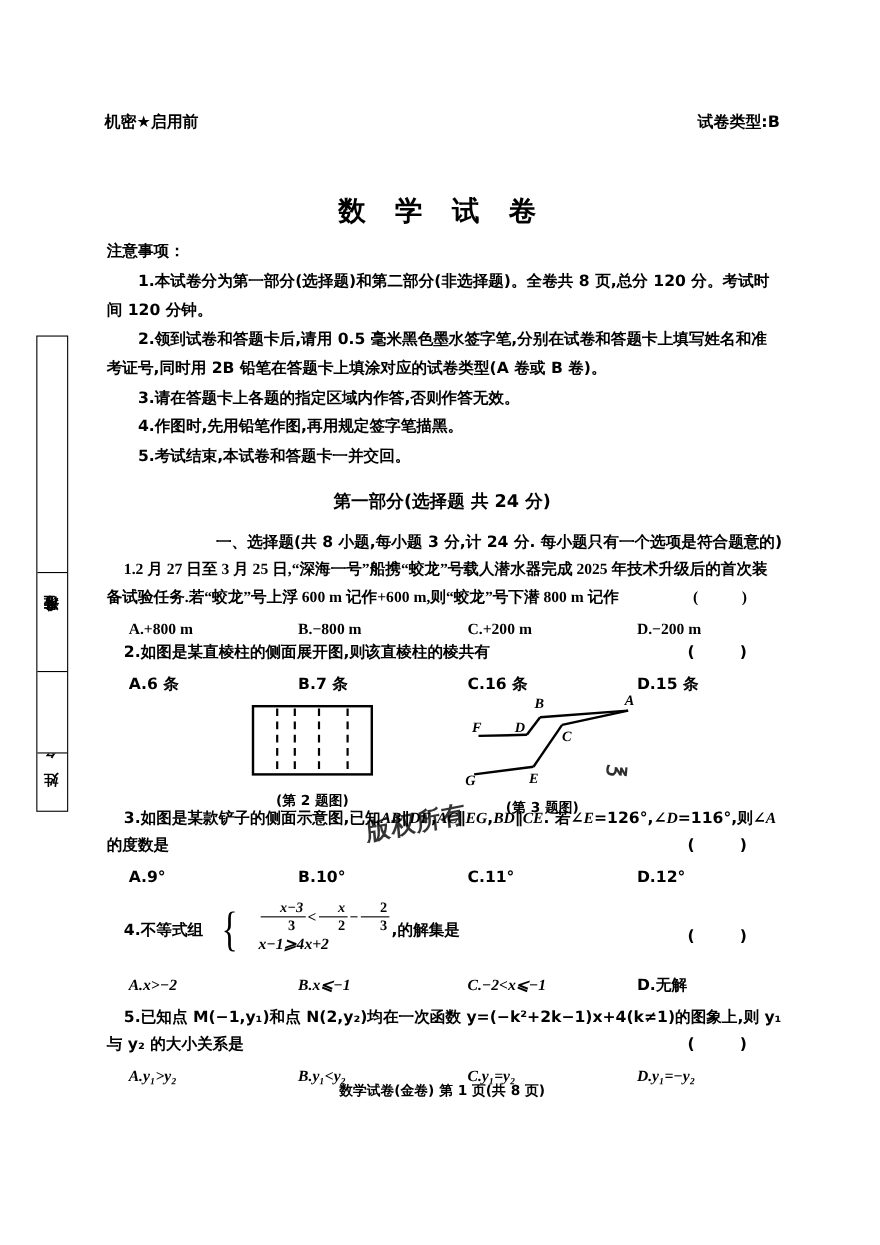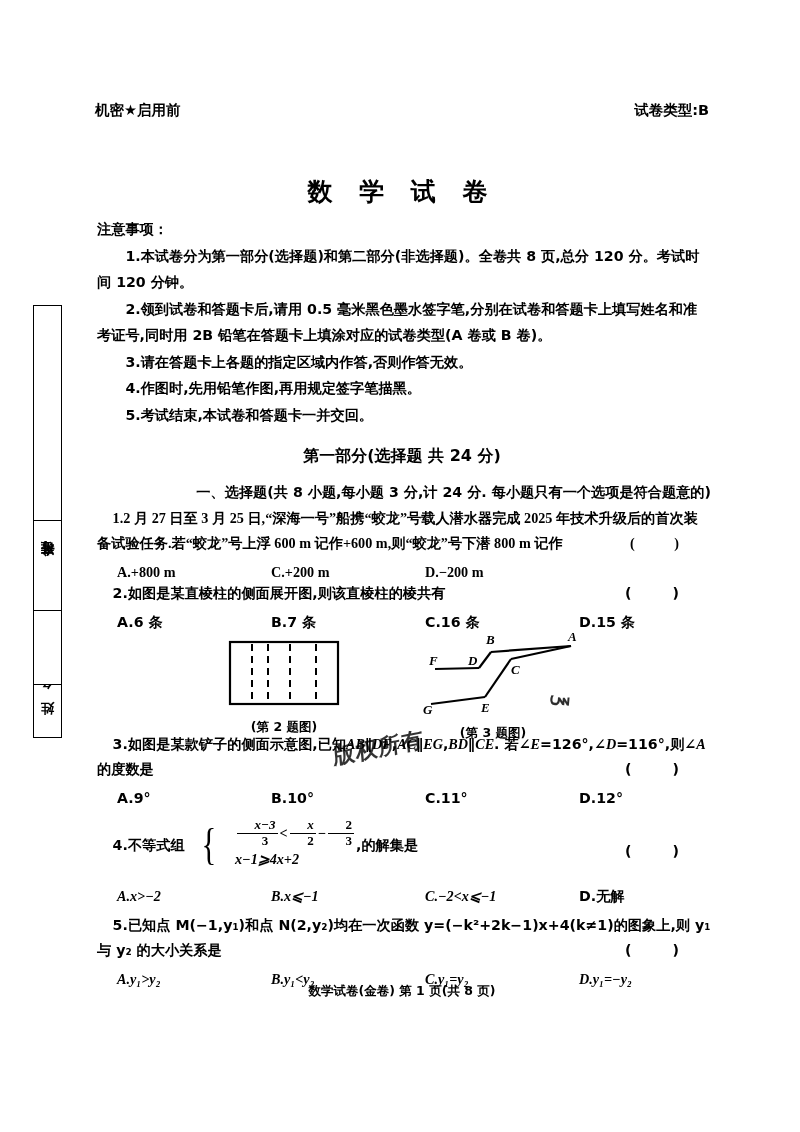"B.−800 m" span.opt { html: none -> <span>B.−800 m</span> }
